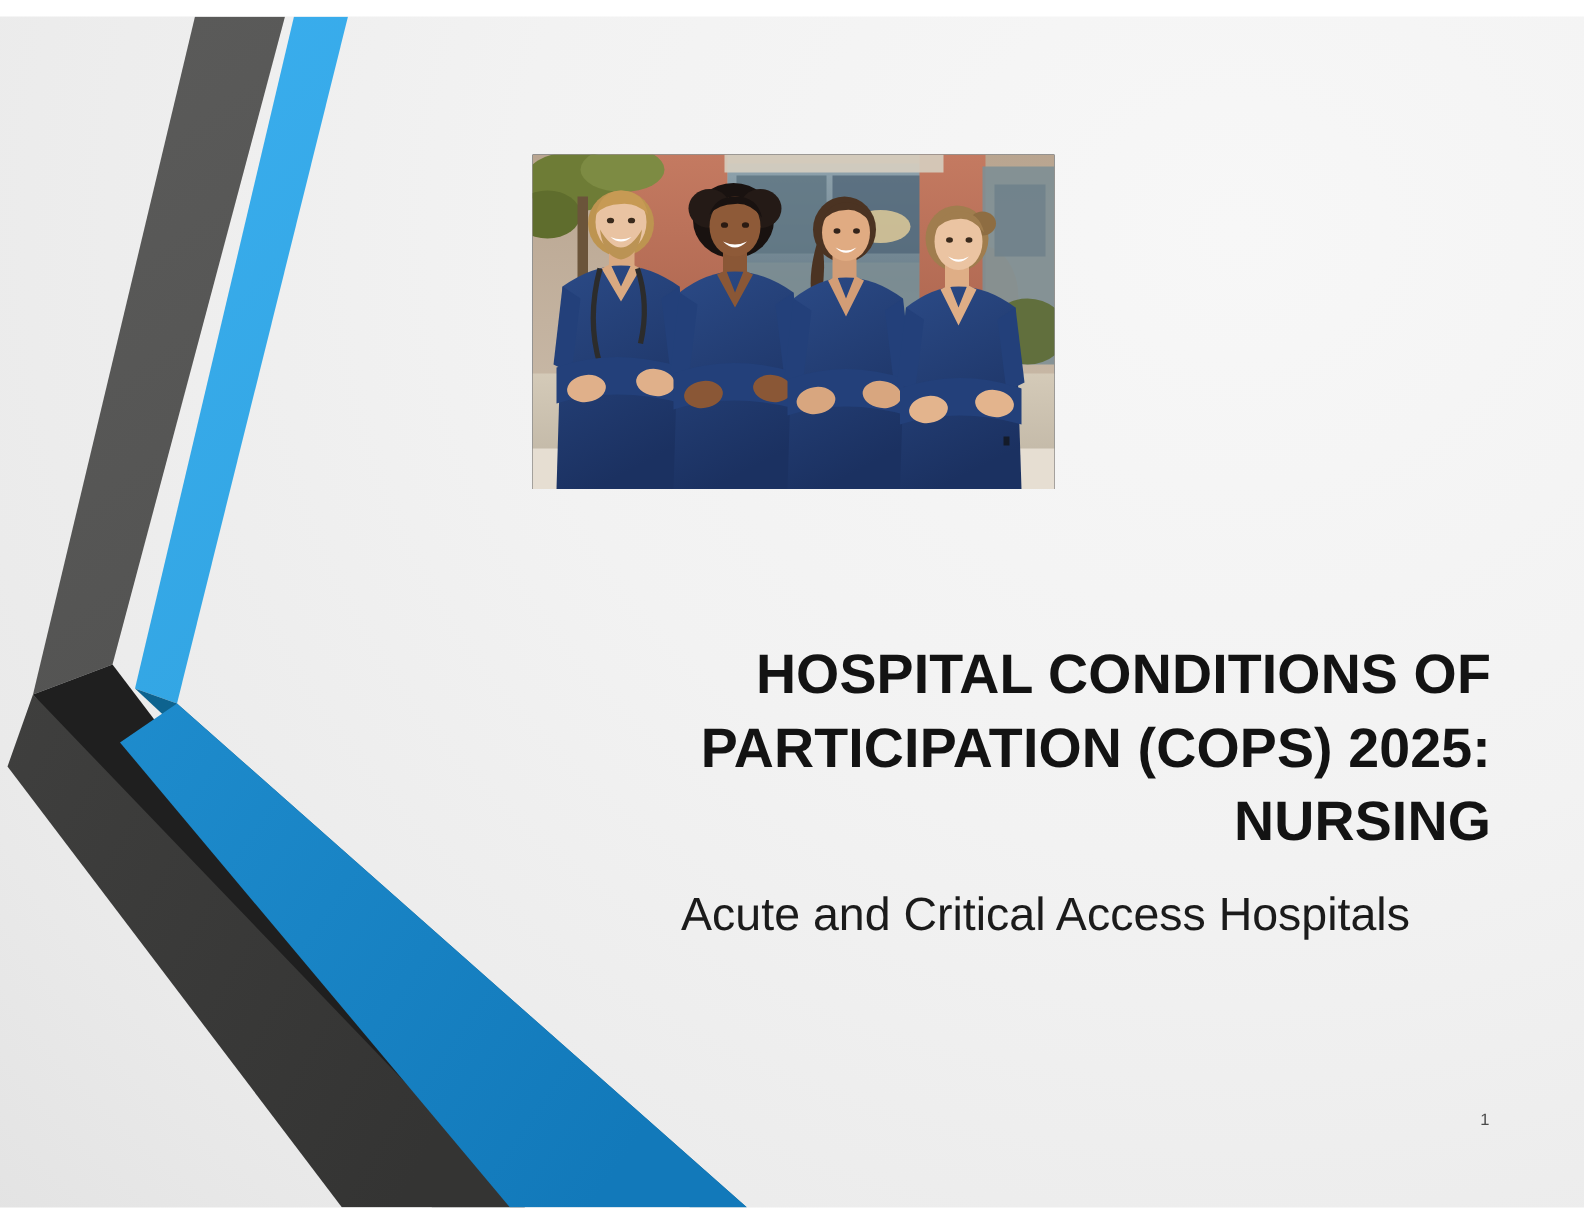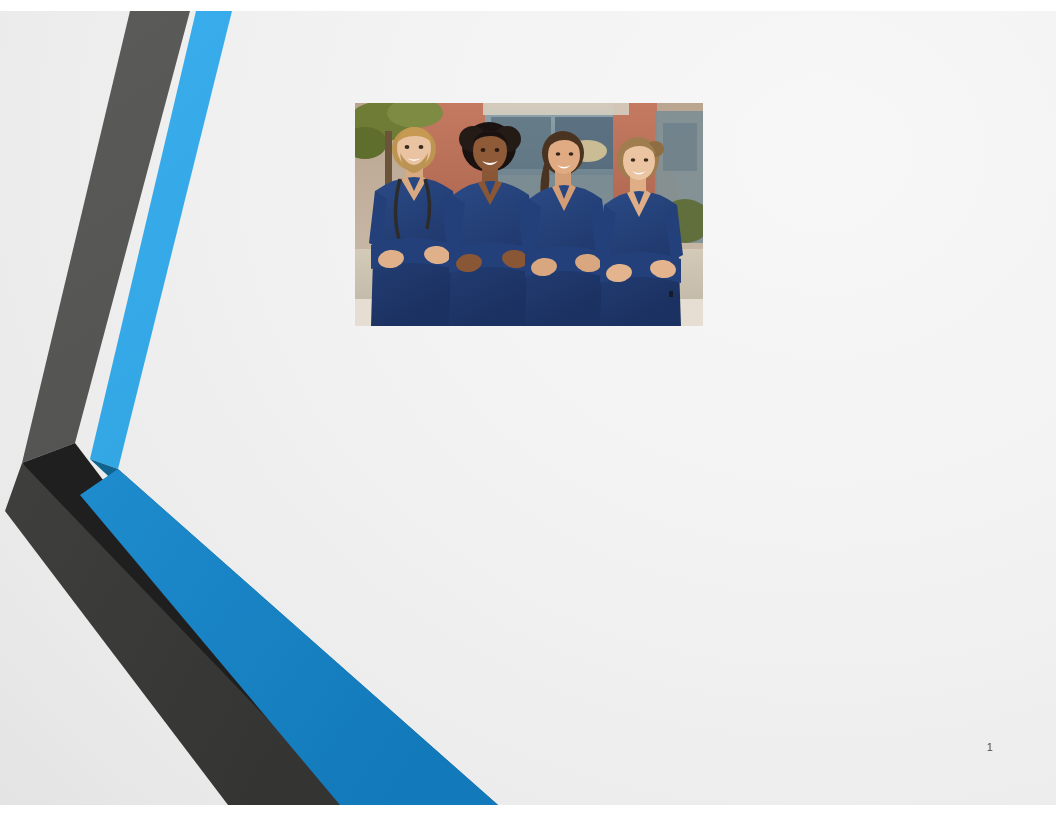"HOSPITAL CONDITIONS OF PARTICIPATION" div.title-block { html: none -> <div> <h1>HOSPITAL CONDITIONS OF PARTICIPATION (COPS) 2025: NURSING</h1> </div> }
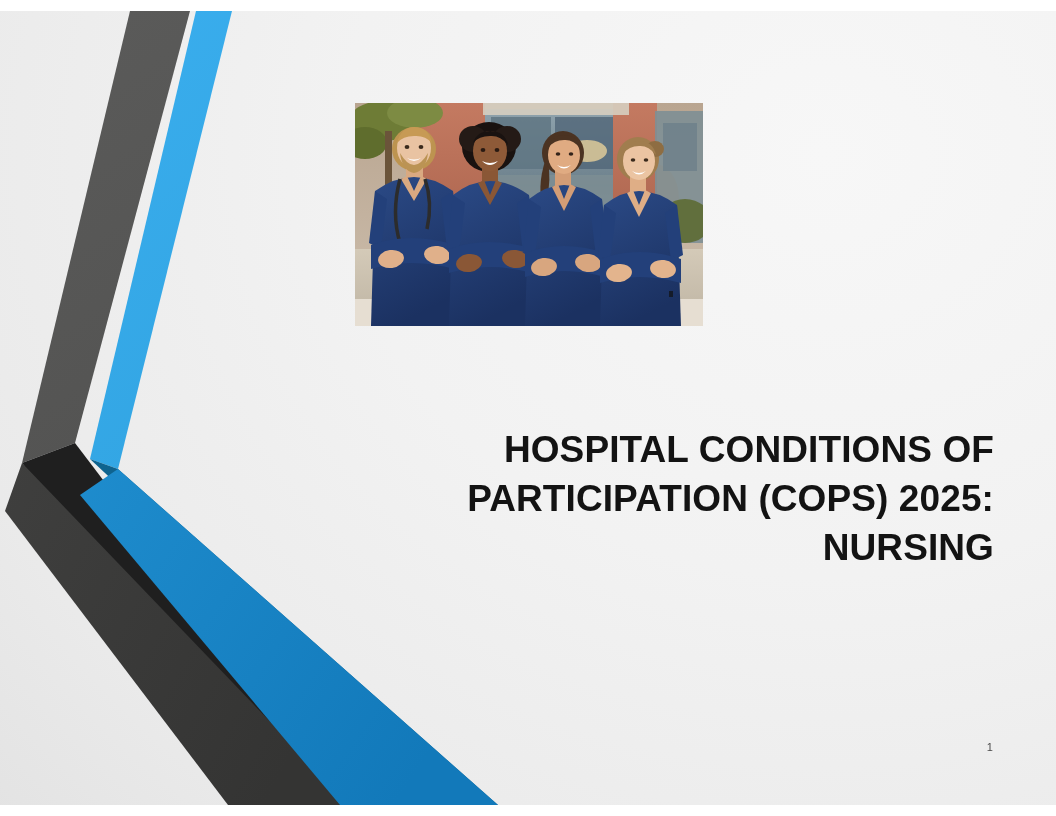"Acute and Critical Access Hospitals" div.subtitle-block { html: none -> <div> <p>Acute and Critical Access Hospitals</p> </div> }
